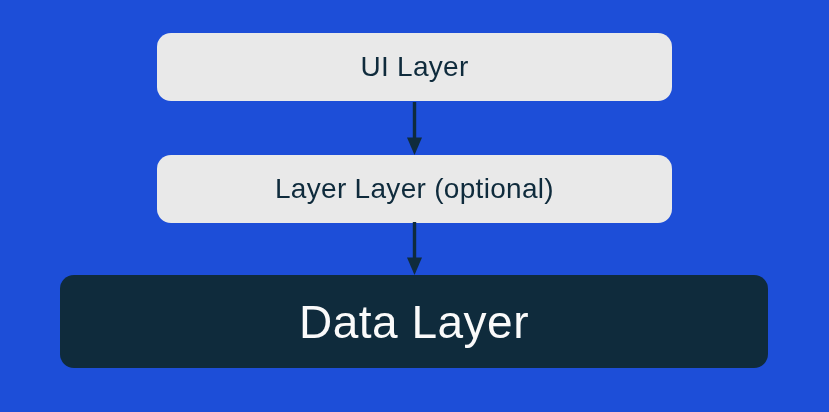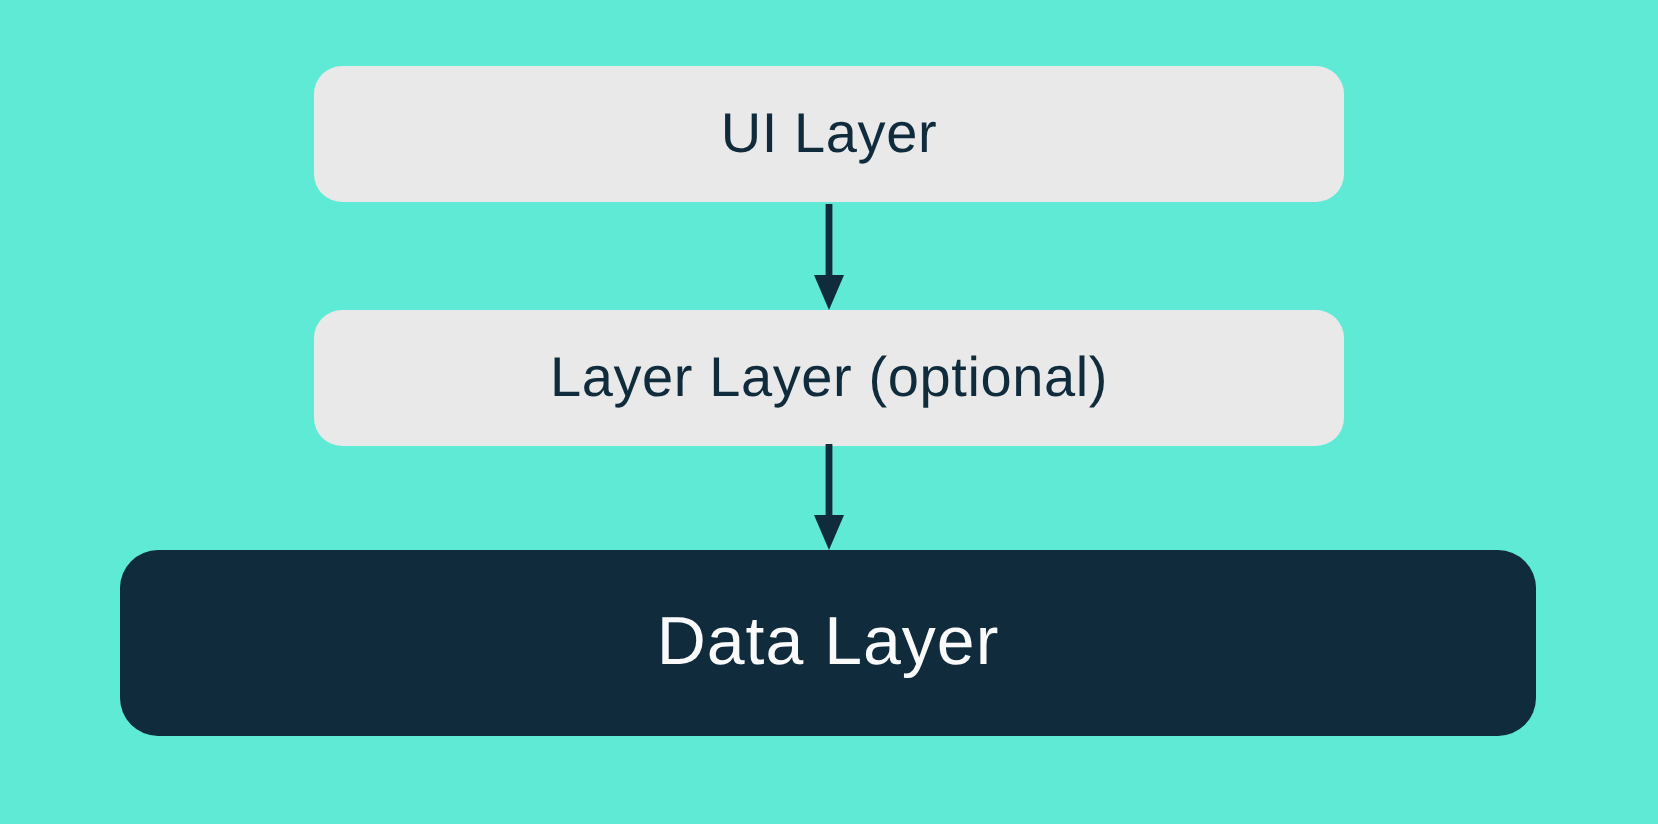"UI Layer" .canvas { background: #5eead4 -> #1d4ed8 }
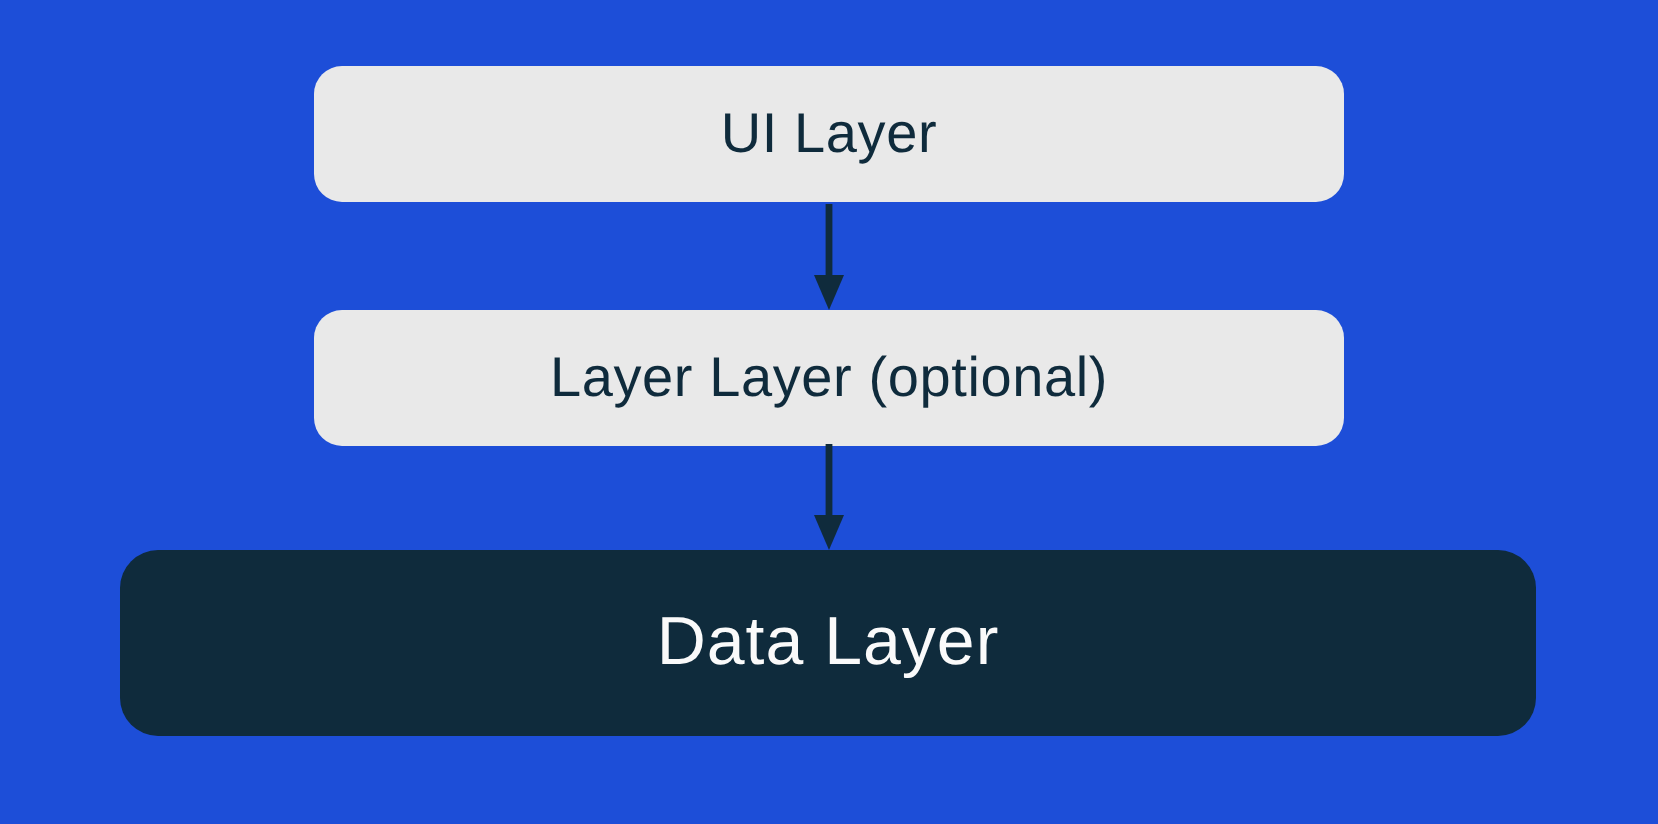"Data Layer" .layer-box.dark { border-radius: 19px -> none; font-size: 34px -> 46px }
